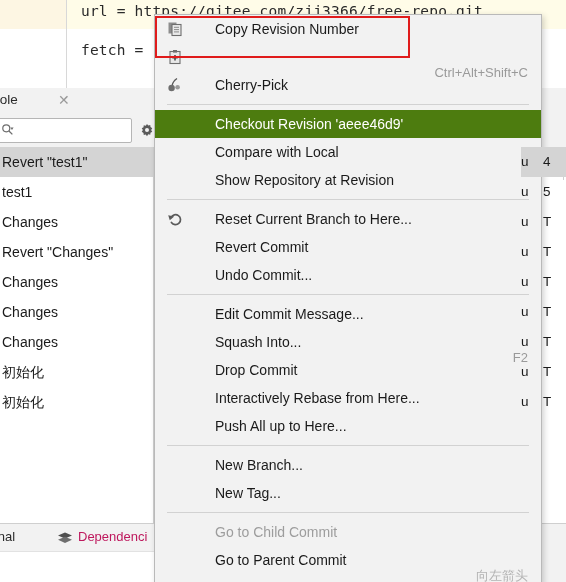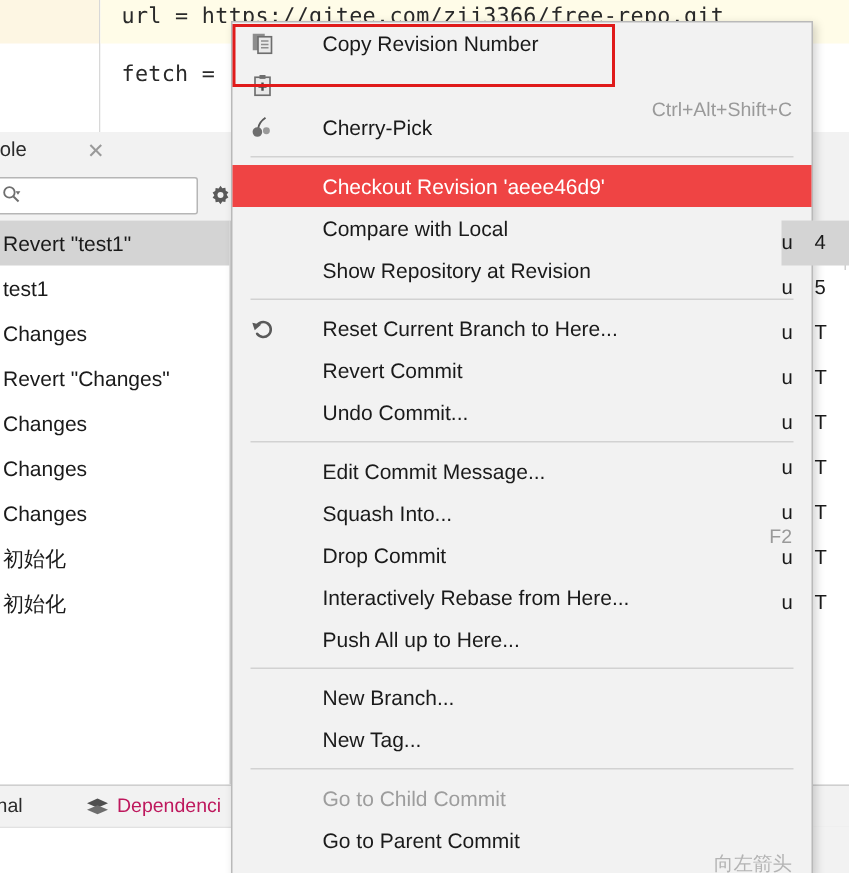"Checkout Revision 'aeee46d9'" .mi.hi { background: #ef4444 -> #4d7c0f }
